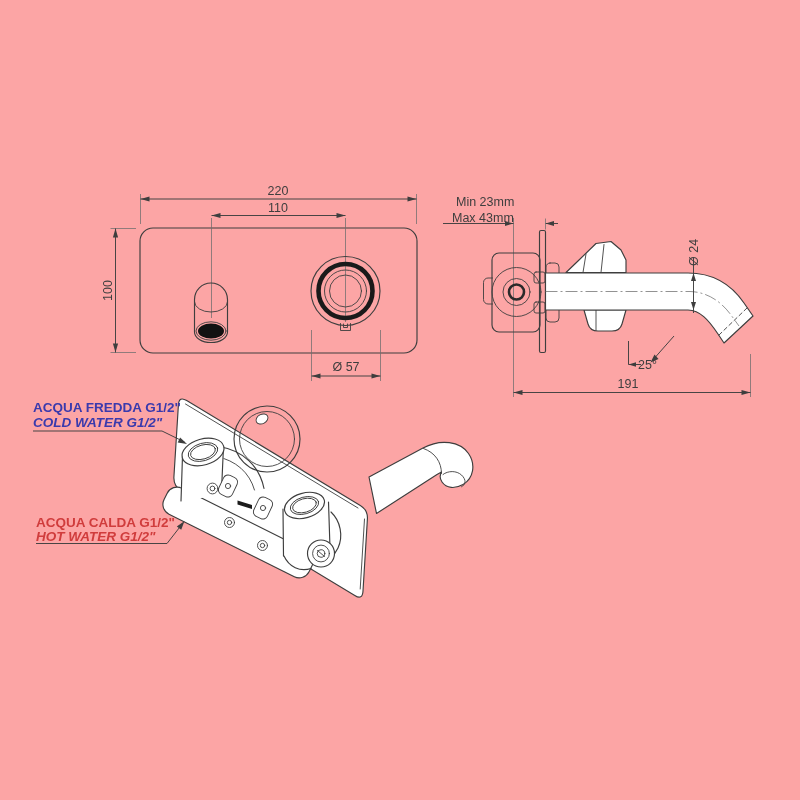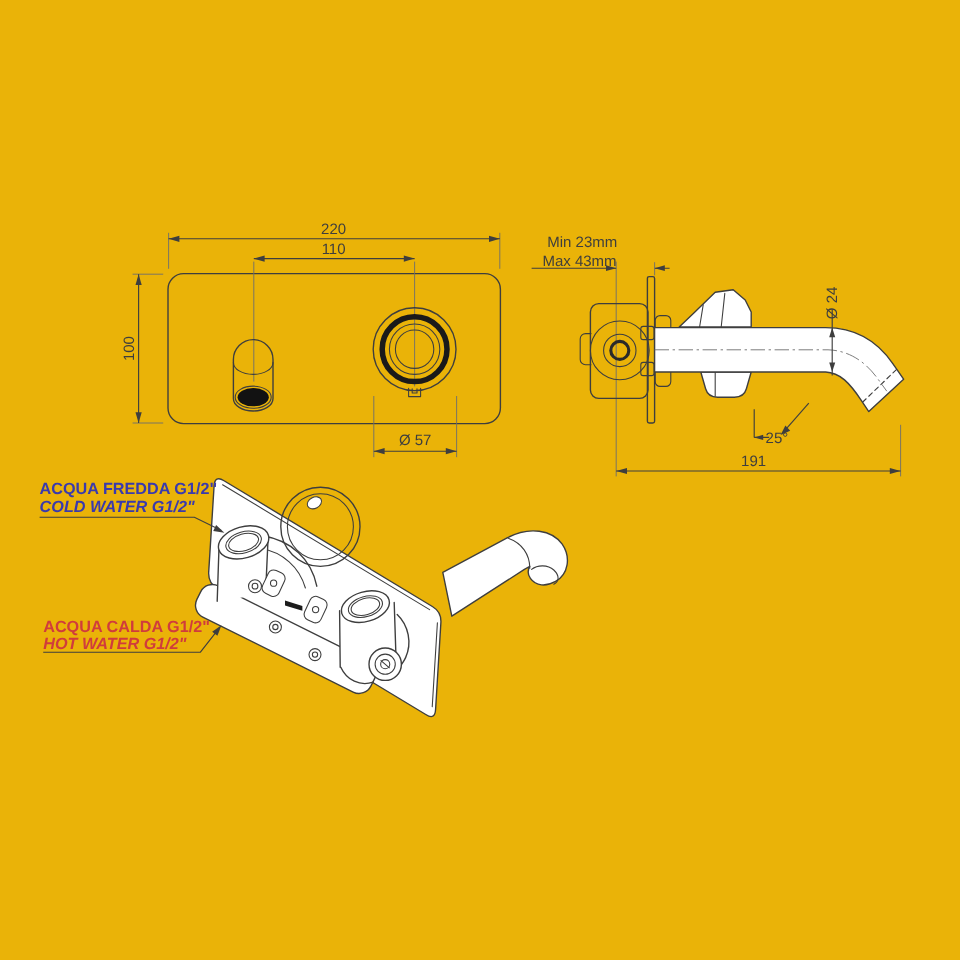"220" .page { background: #eab308 -> #fca5a5 }
